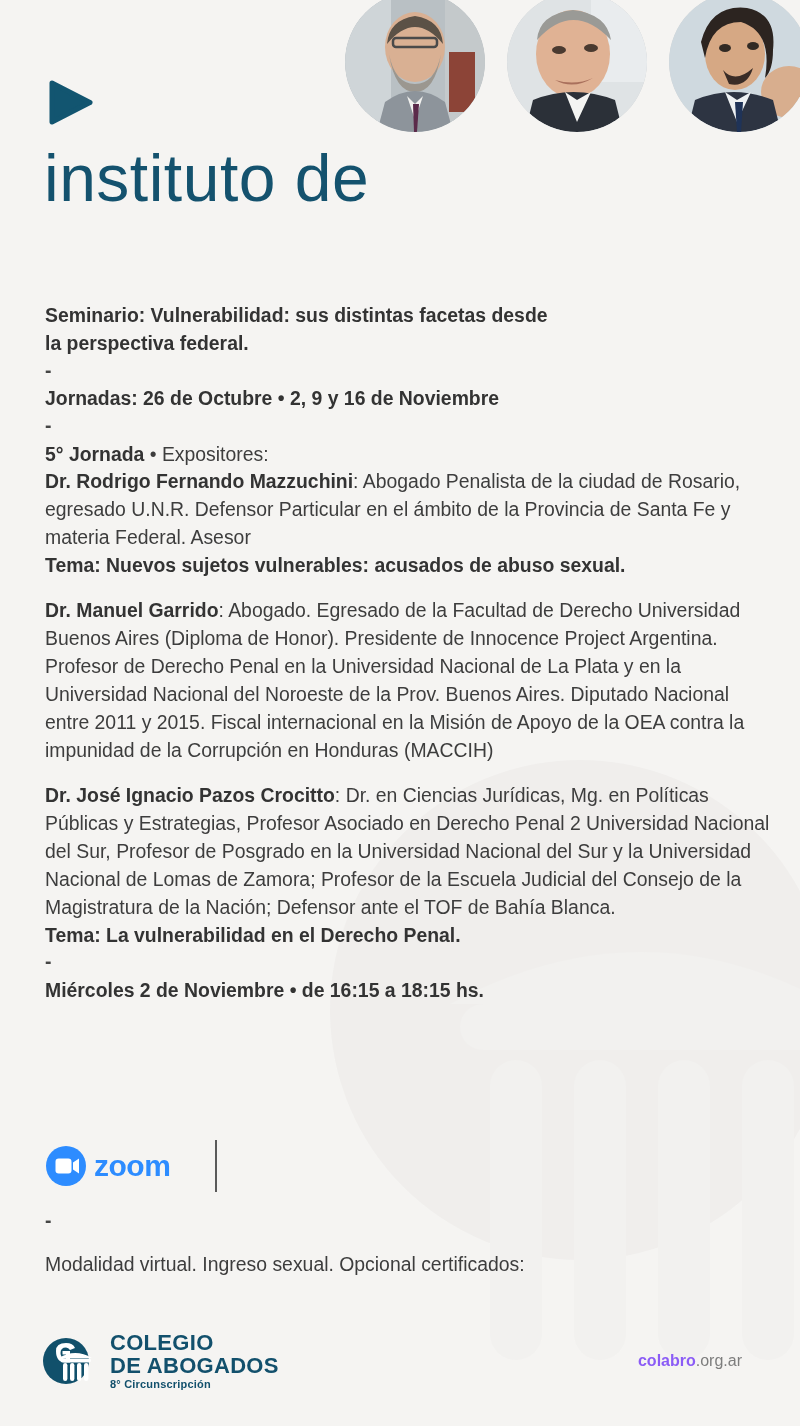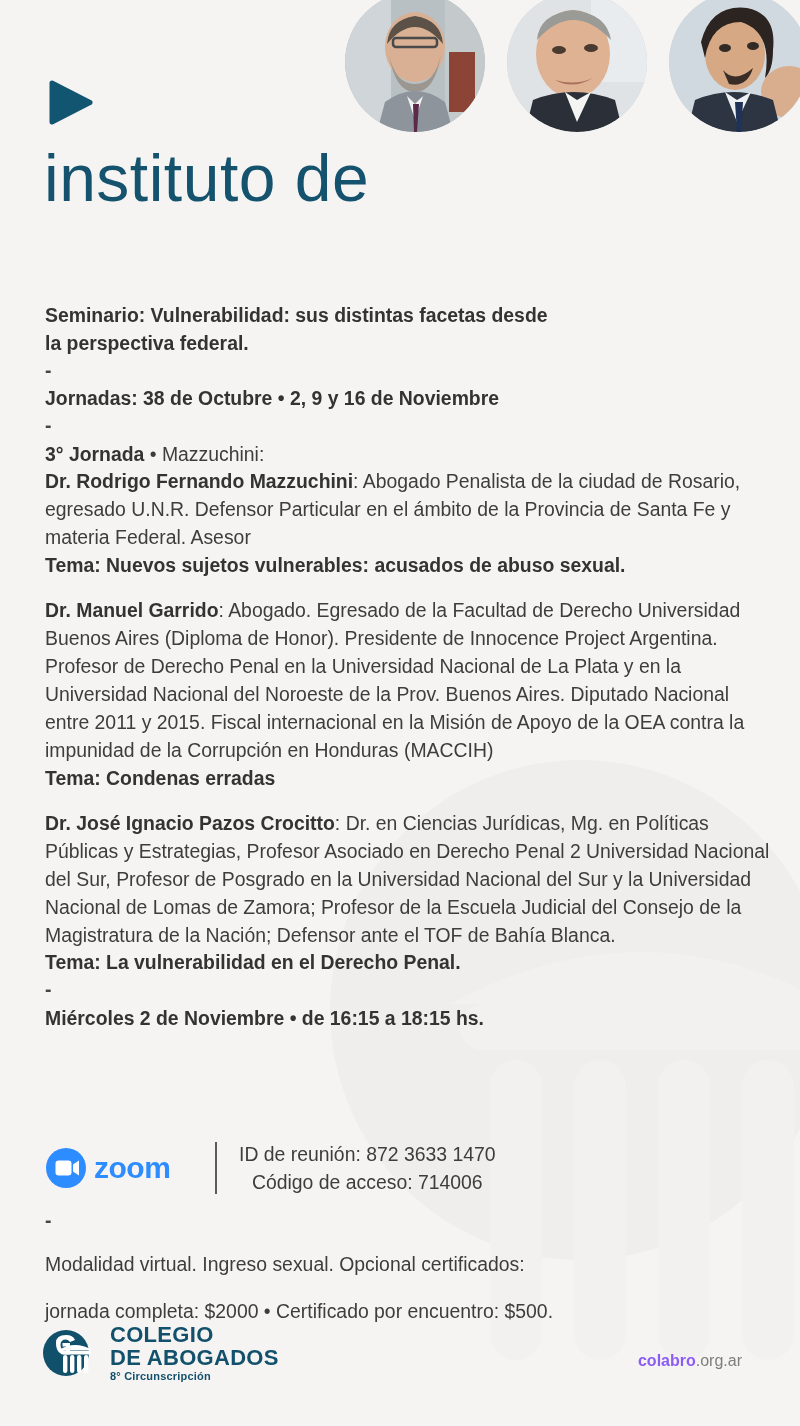"38 de Octubre • 2," span.b { text: 38 -> 26 }
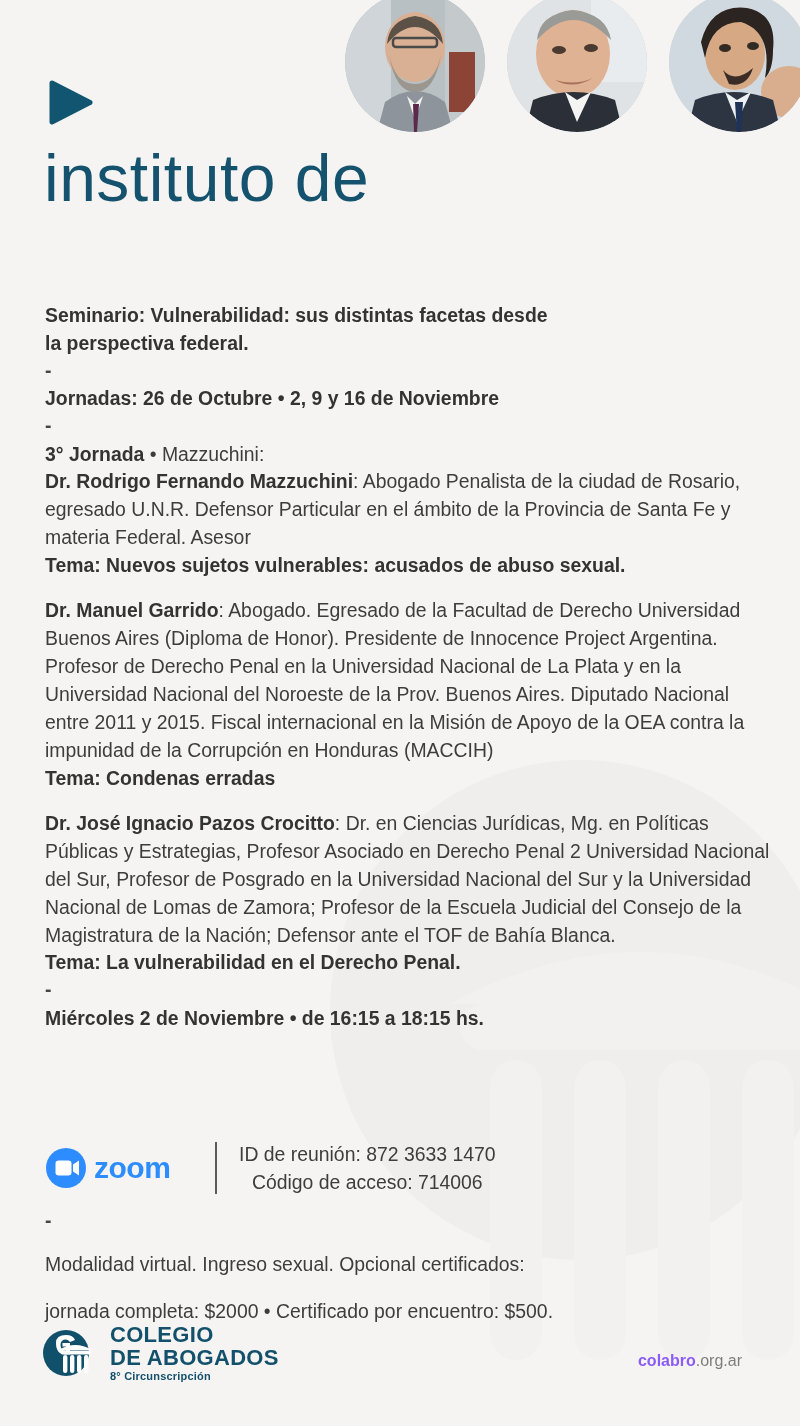"3° Jornada" span.b { text: 3 -> 5 }
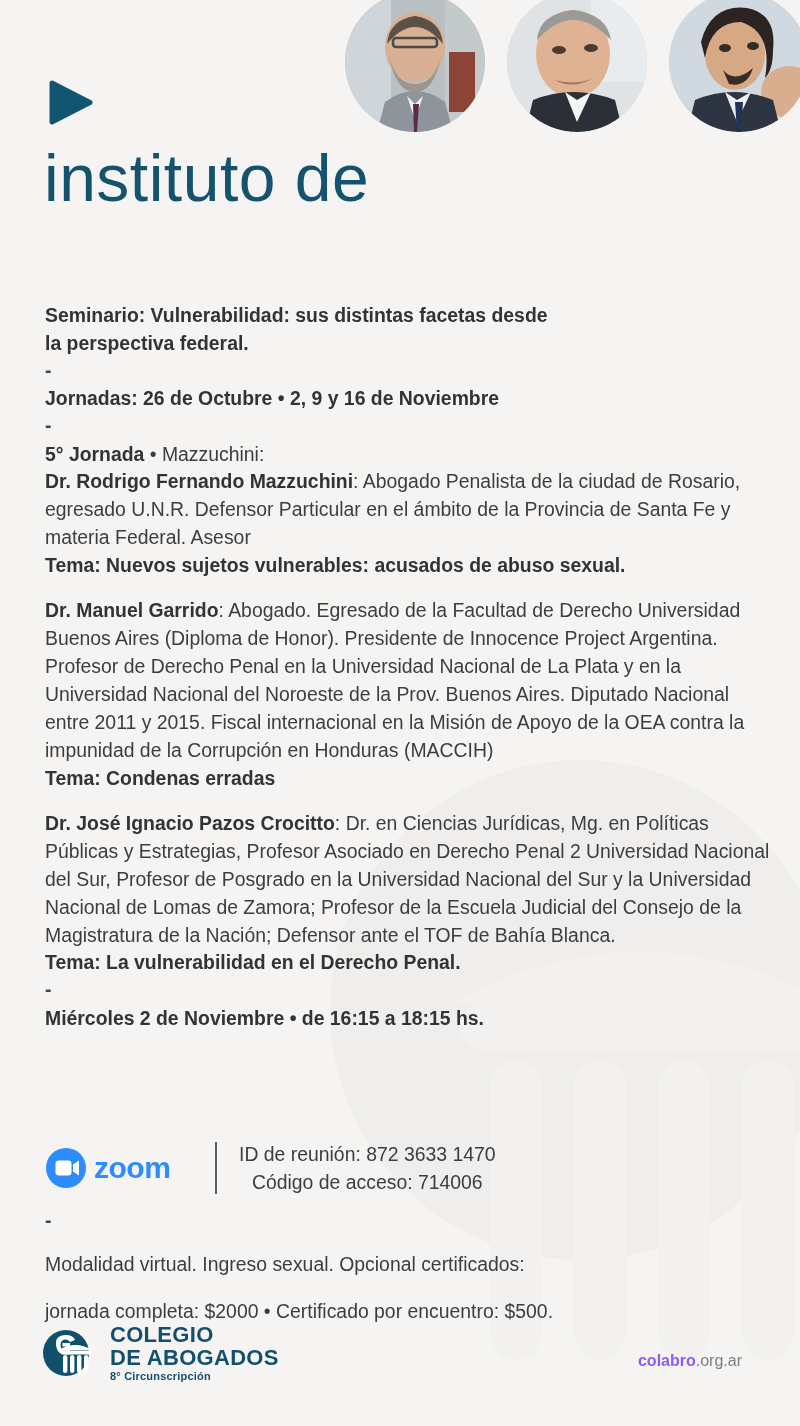"• Mazzuchini:" span { text: Mazzuchini -> Expositores }
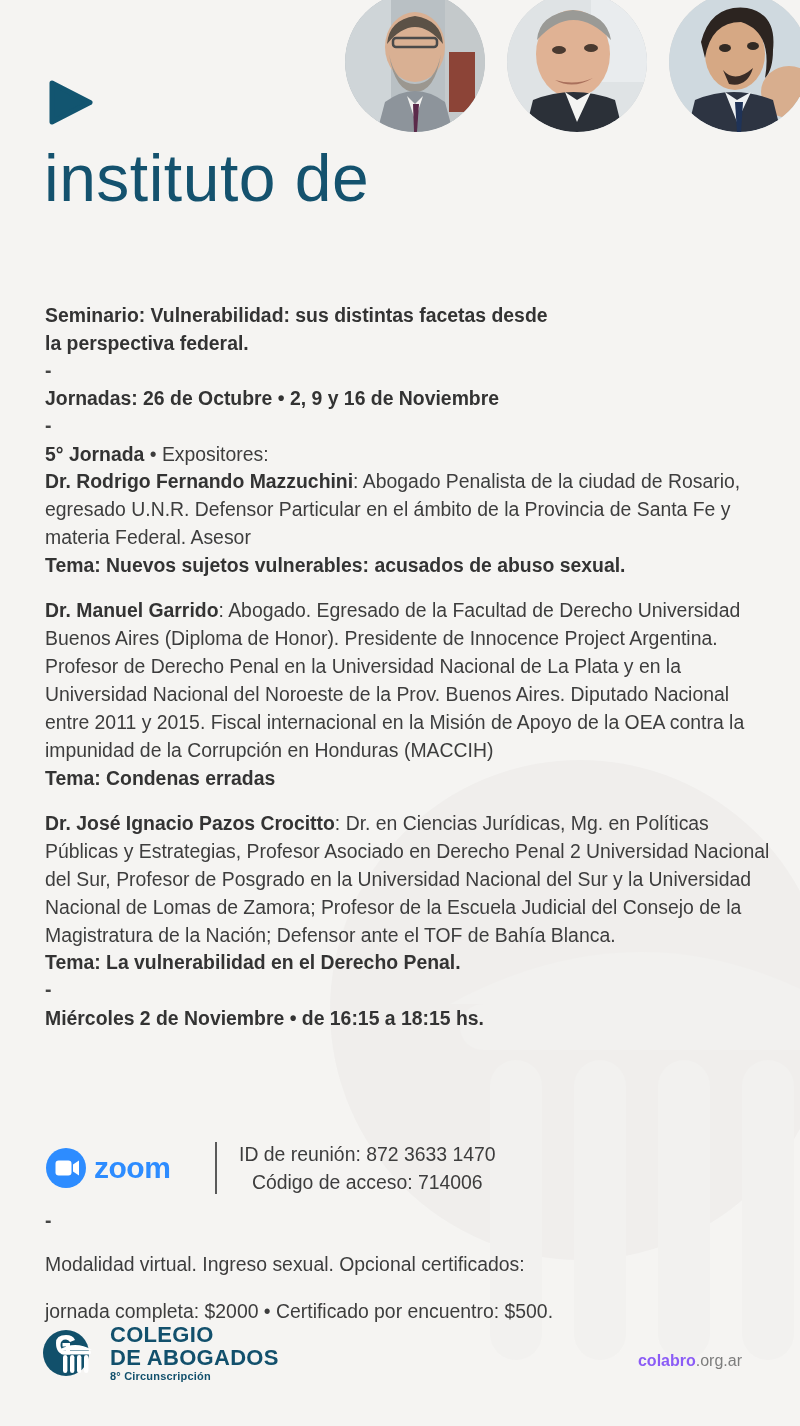"Tema: Condenas erradas" p { html: <p> <span>Tema:</span><span> Condenas erradas</span> </p> -> none }
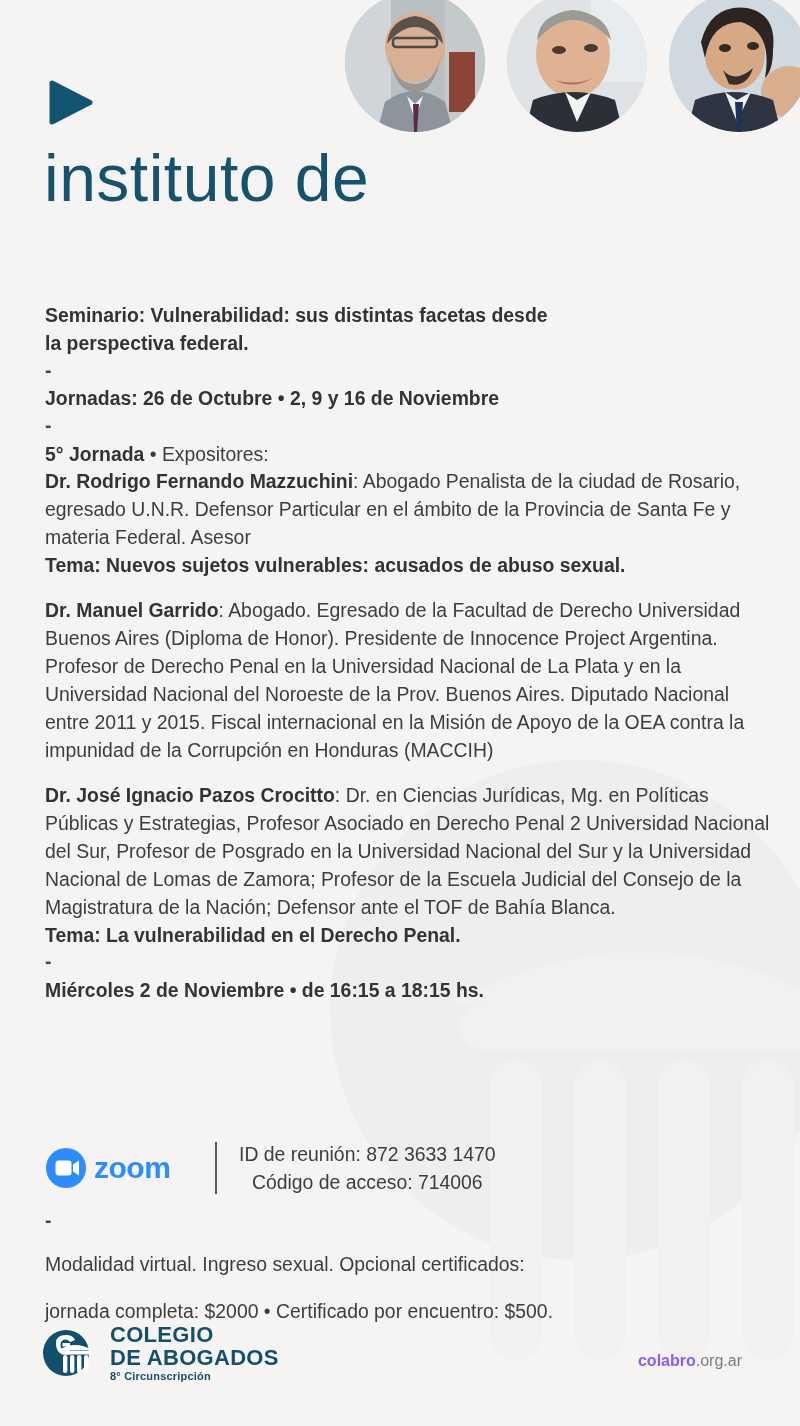"ID de reunión: 872 3633" div.zoom-details { html: <div> <div>ID de reunión: 872 3633 1470</div> <div>Código de acceso: 714006</div> </div> -> none }
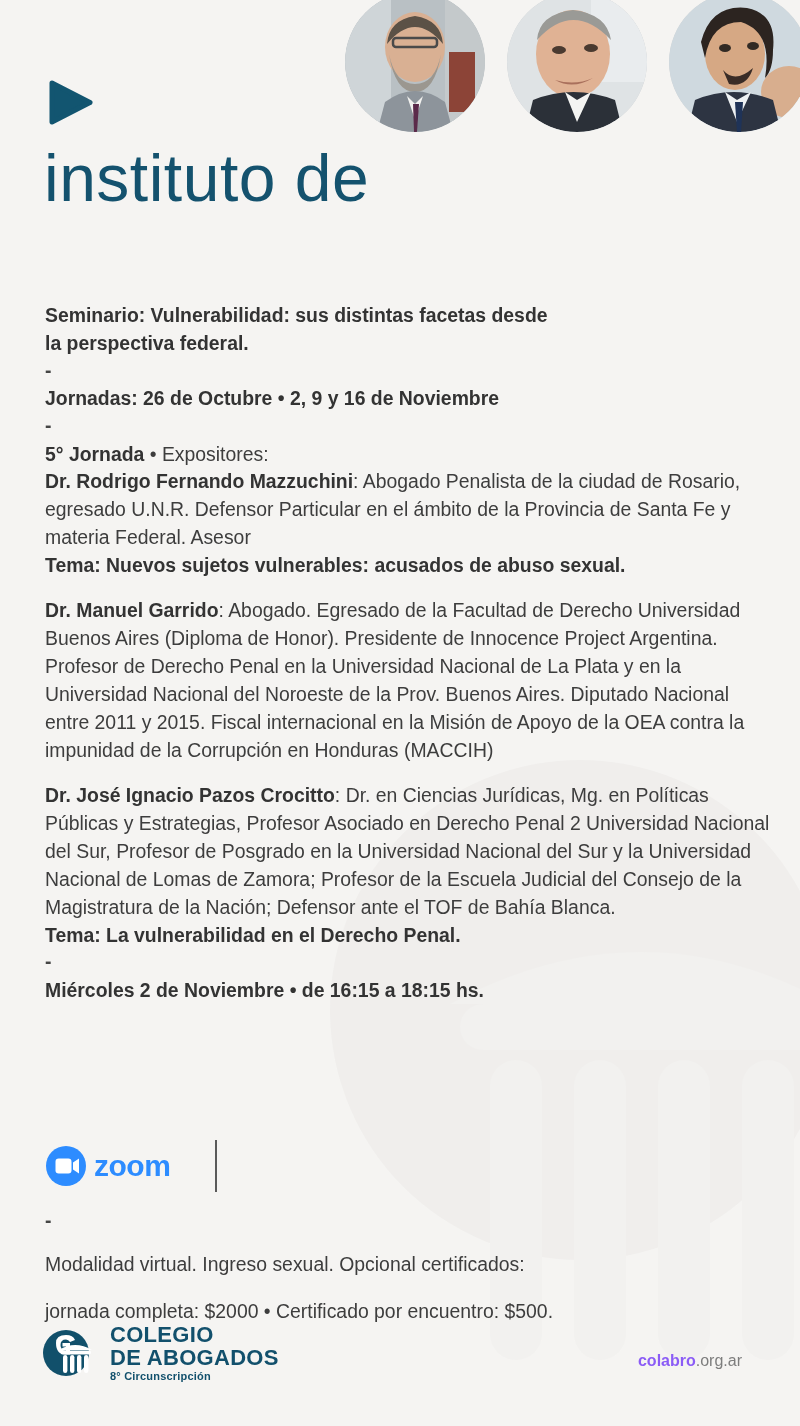"jornada completa: $2000 • Certificado" p { html: <p>jornada completa: $2000 • Certificado por encuentro: $500.</p> -> none }
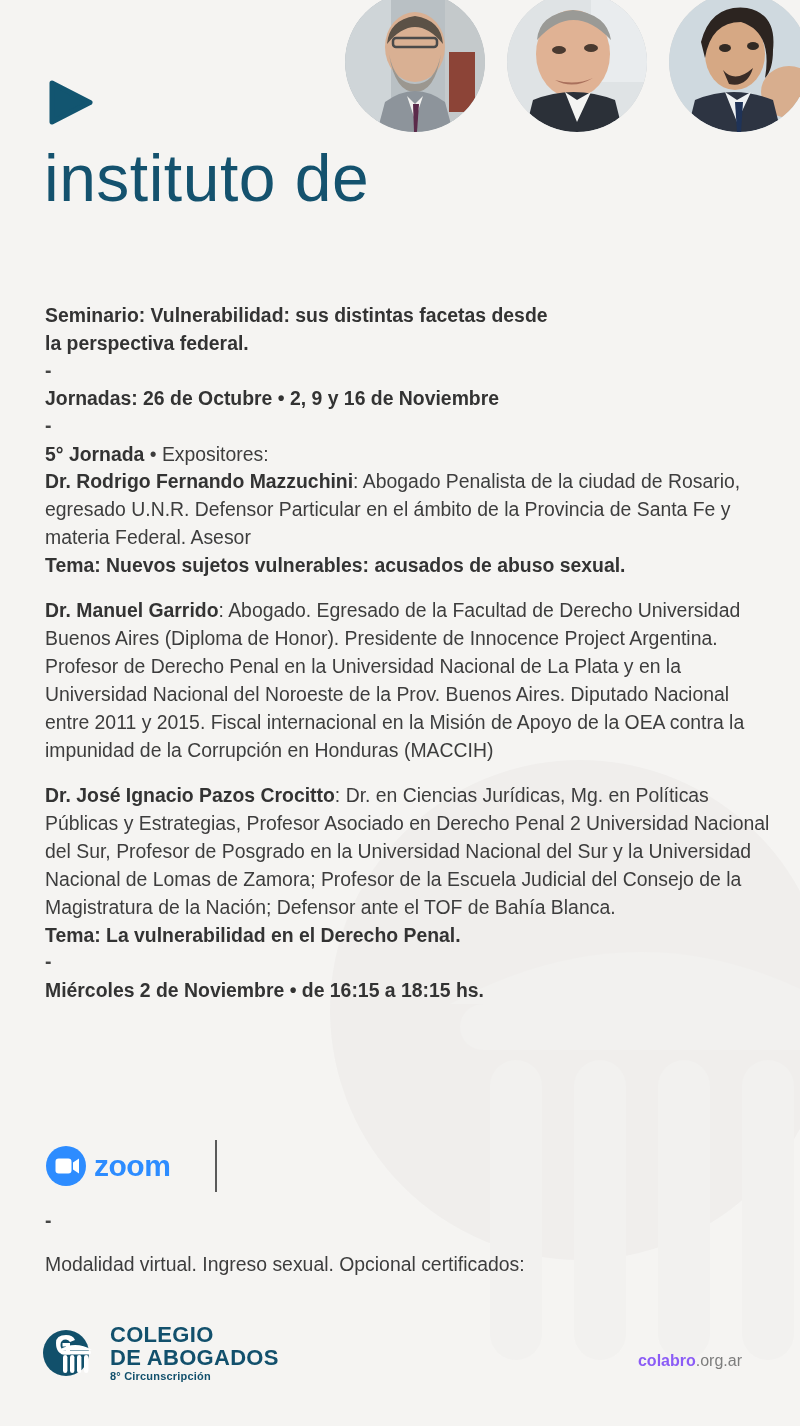"COLEGIO" .brand { top: 8px -> 16px }
